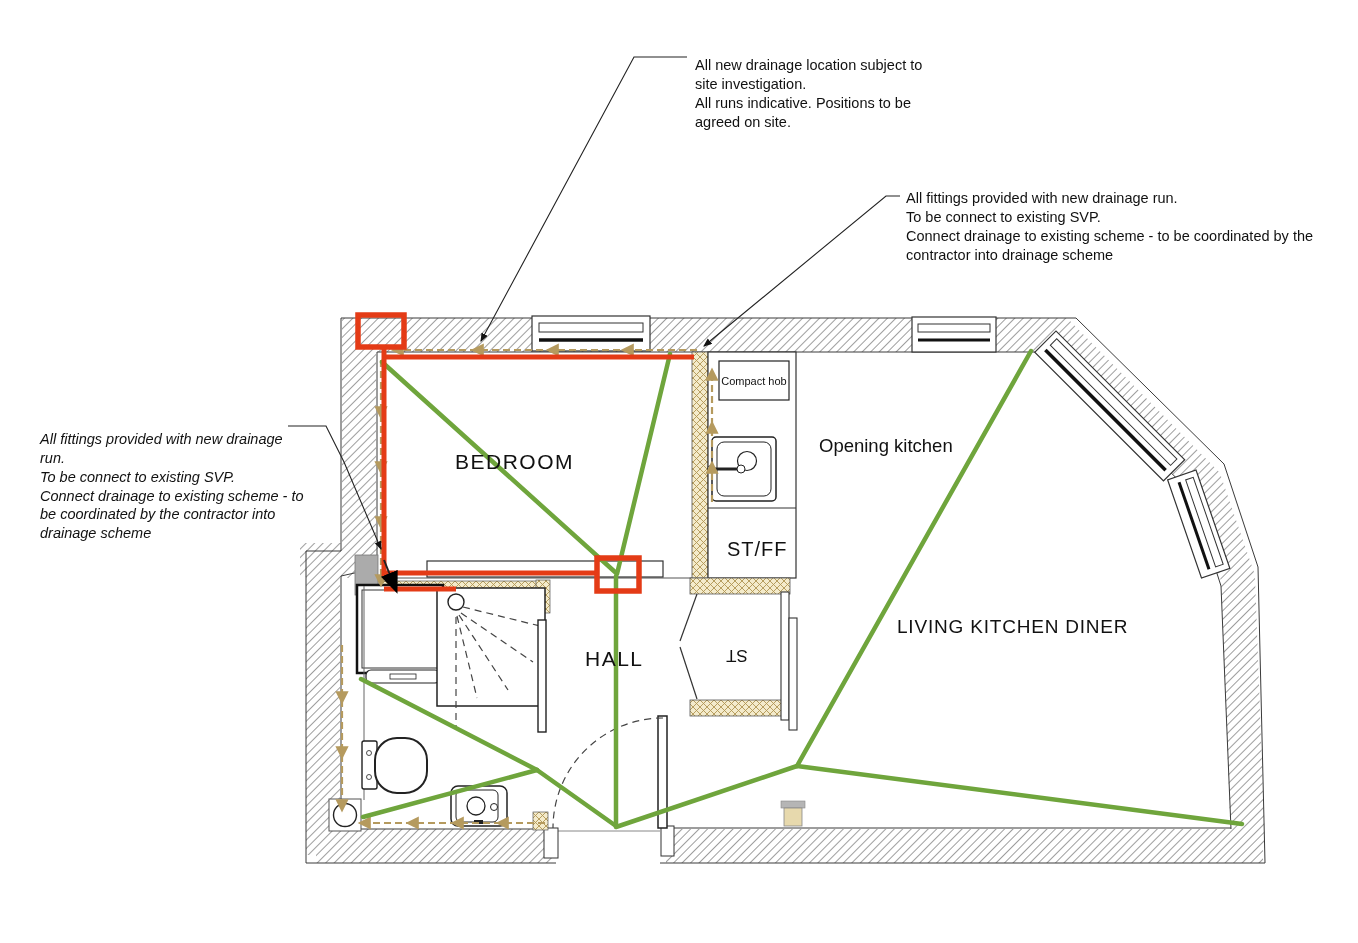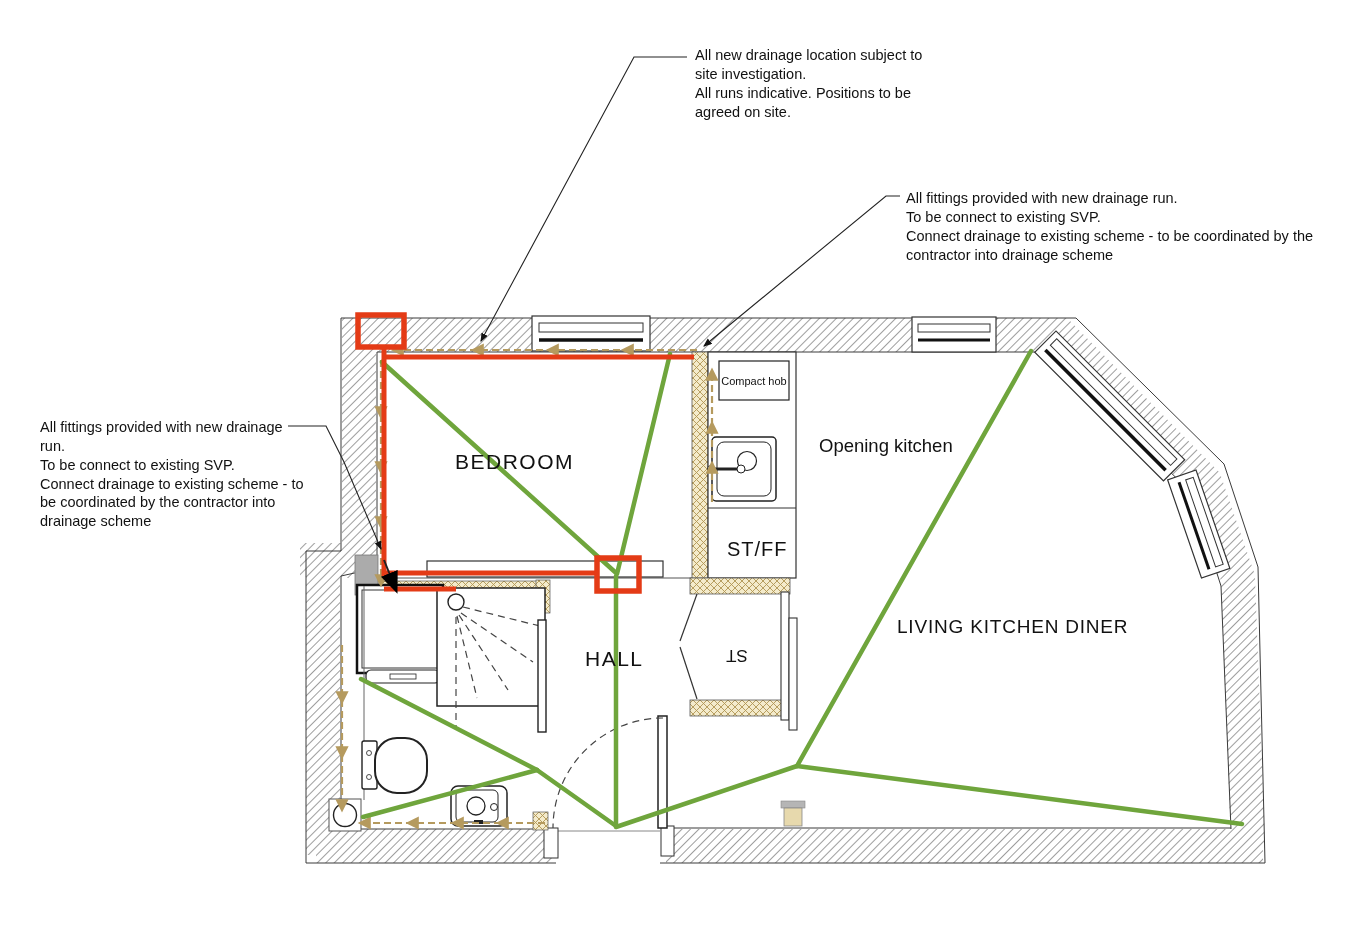"All new drainage location subject" div.abs { top: 46px -> 56px }
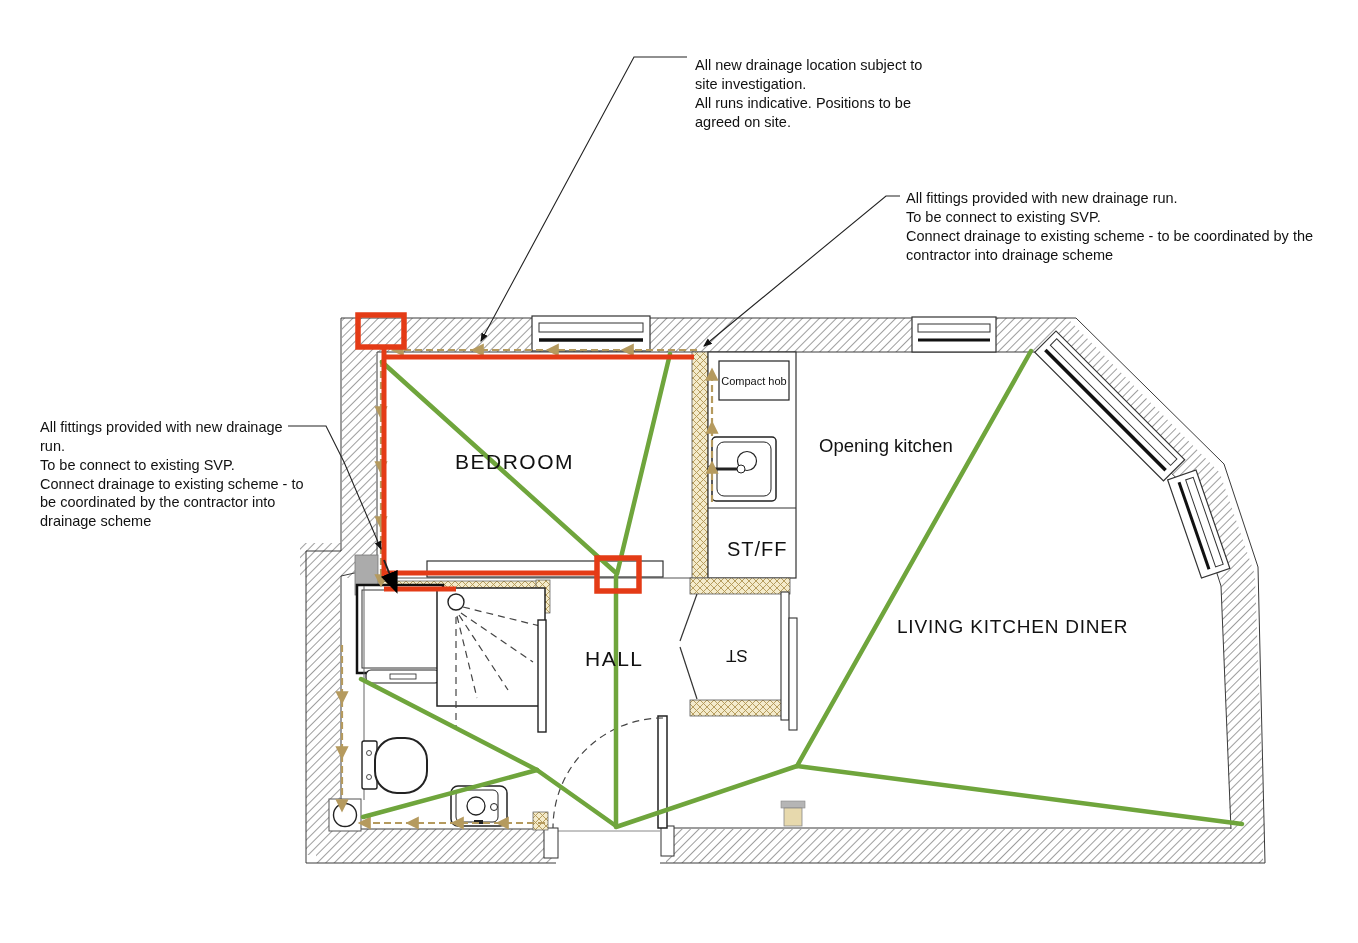"All fittings provided with new drainage" div.abs { font-style: none -> italic; top: 418px -> 430px }
